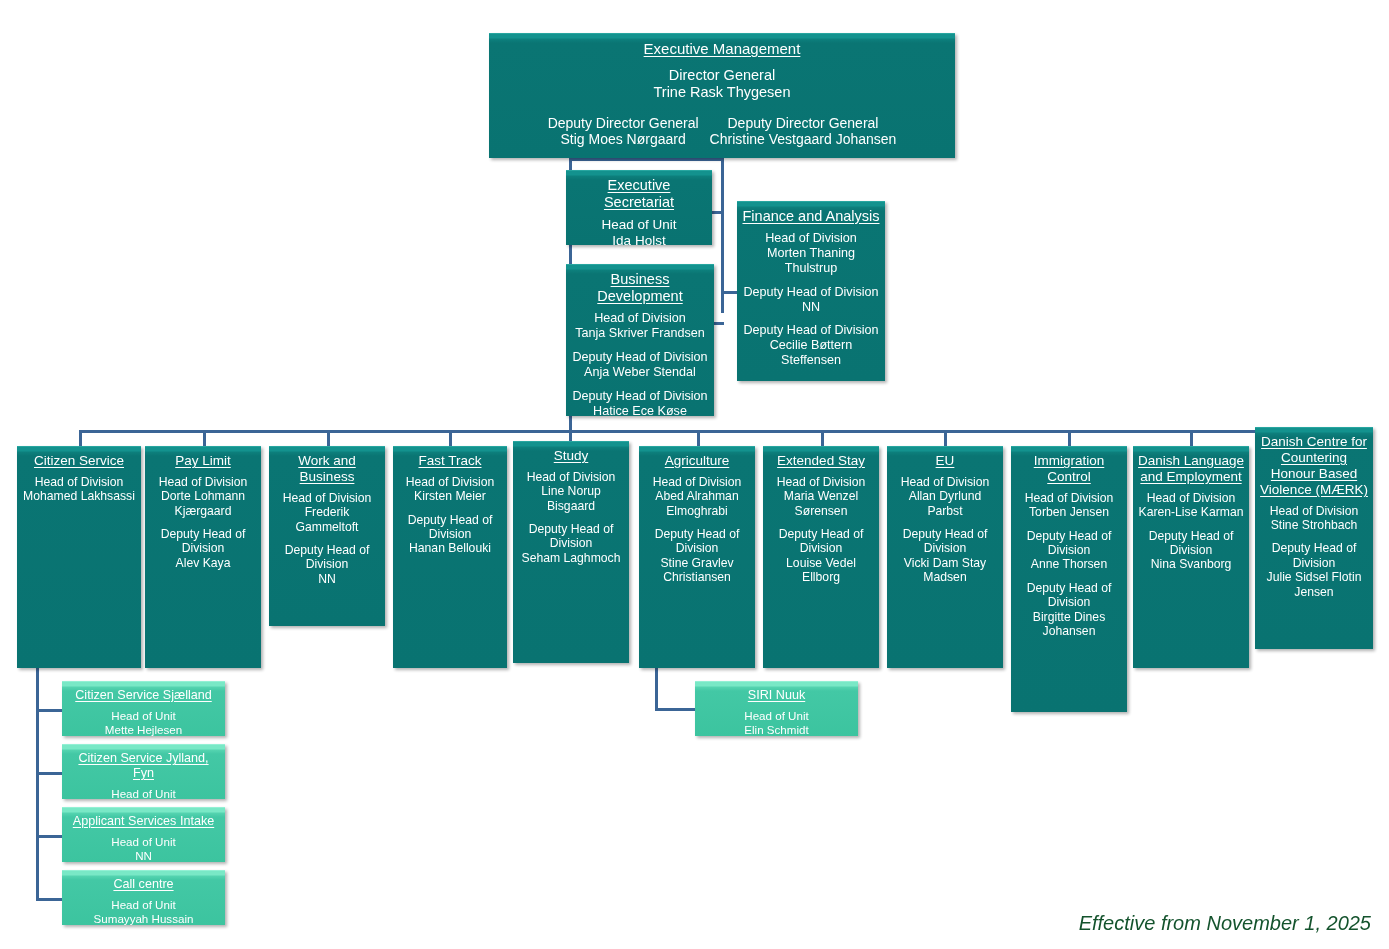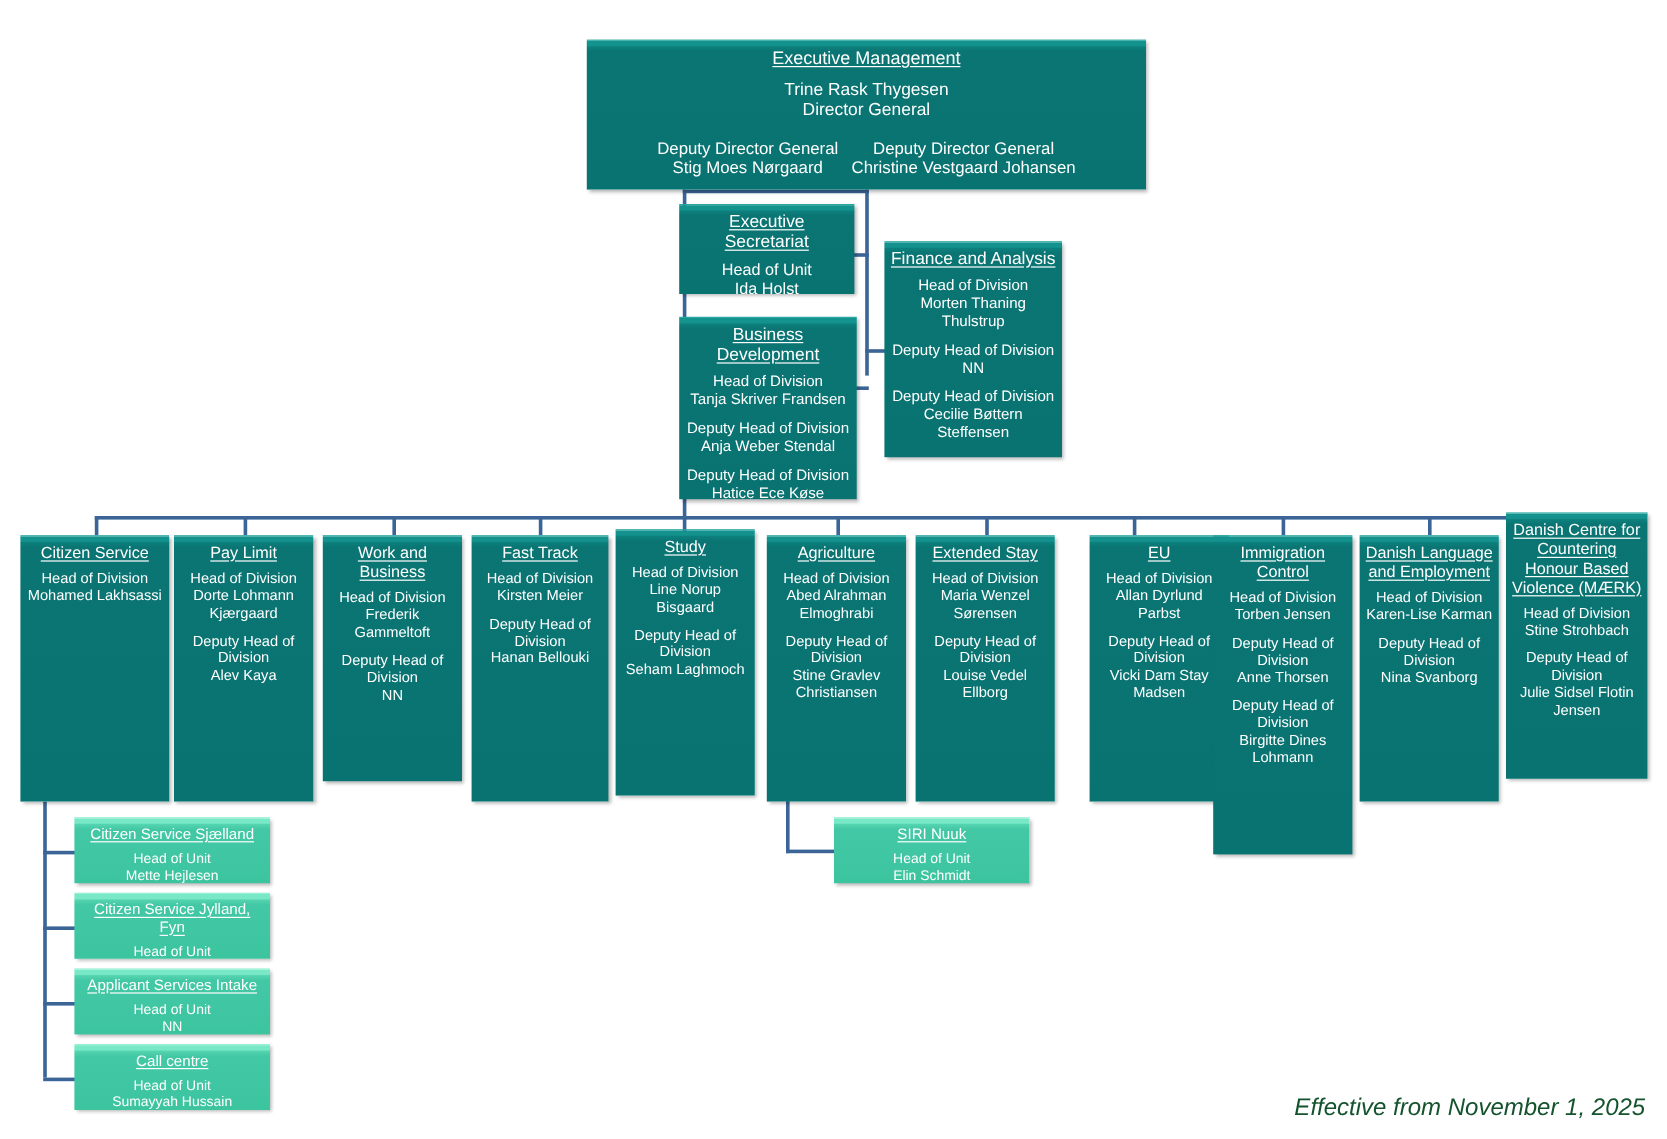"Trine Rask Thygesen" span.role { order: before "Director General" -> after "Director General" }
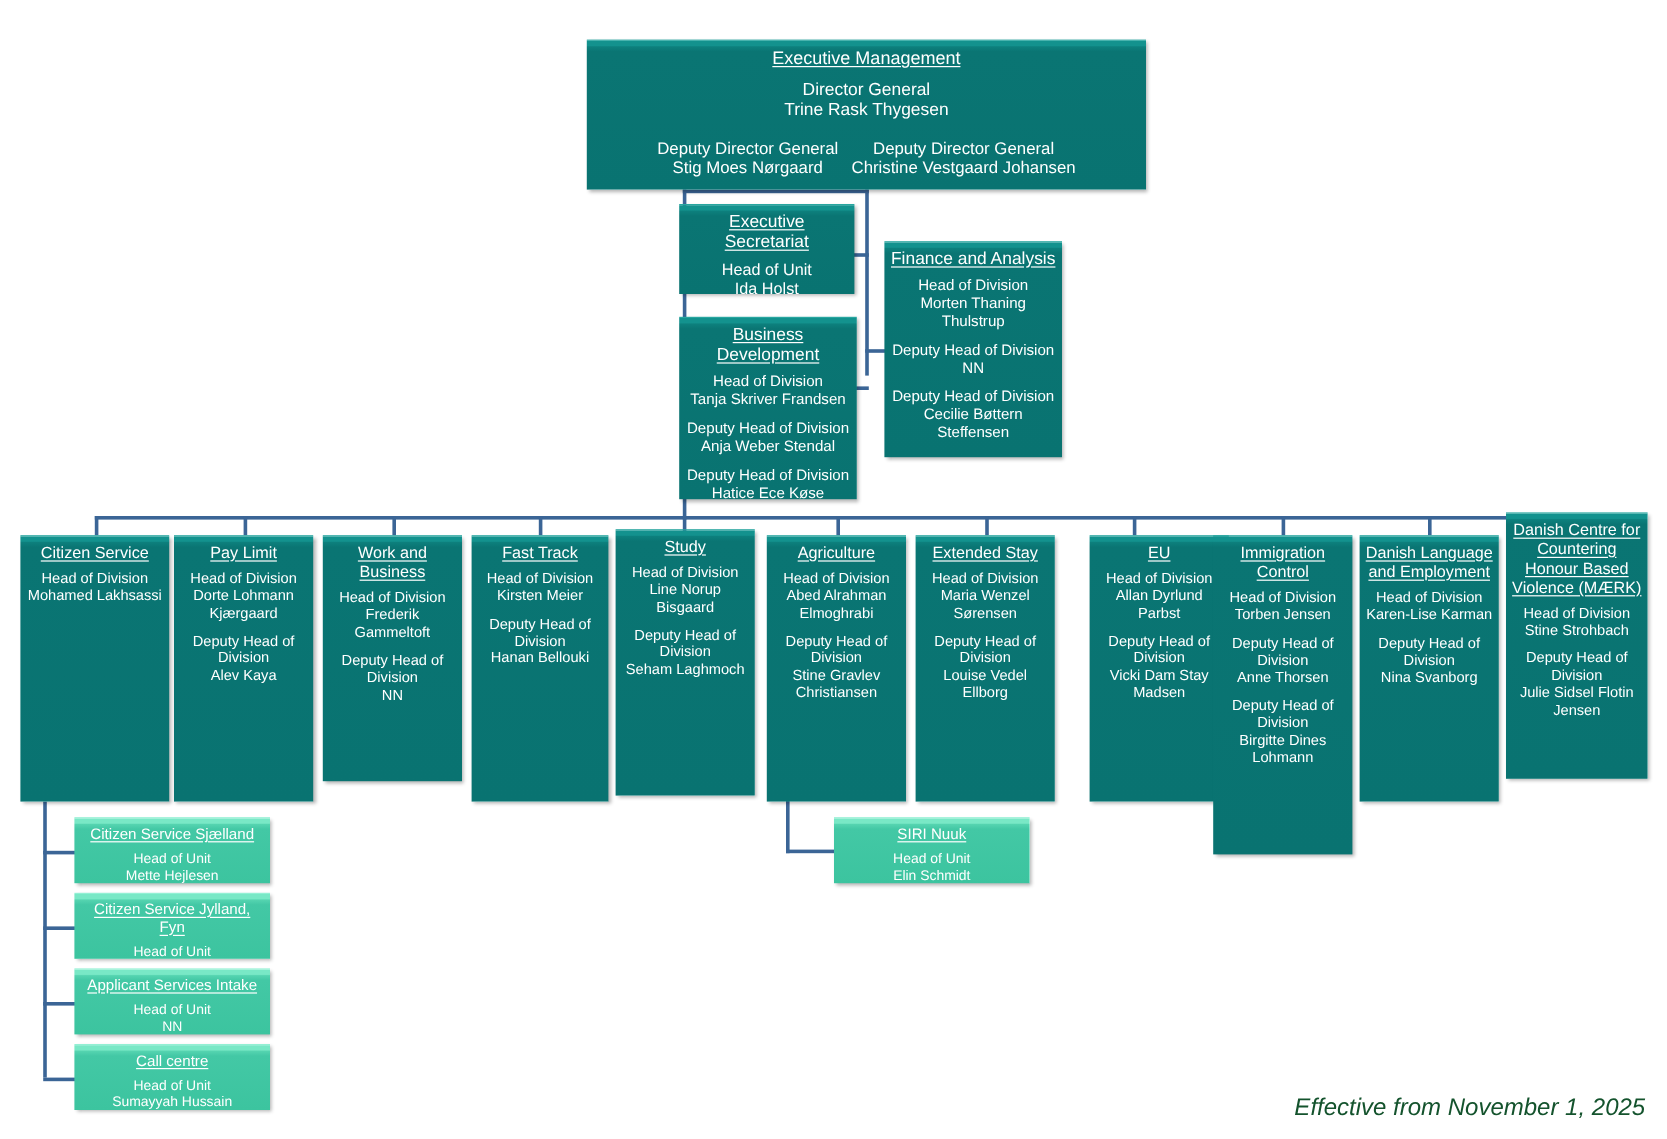"Work and Business" div.box { height: 205px -> 180px }
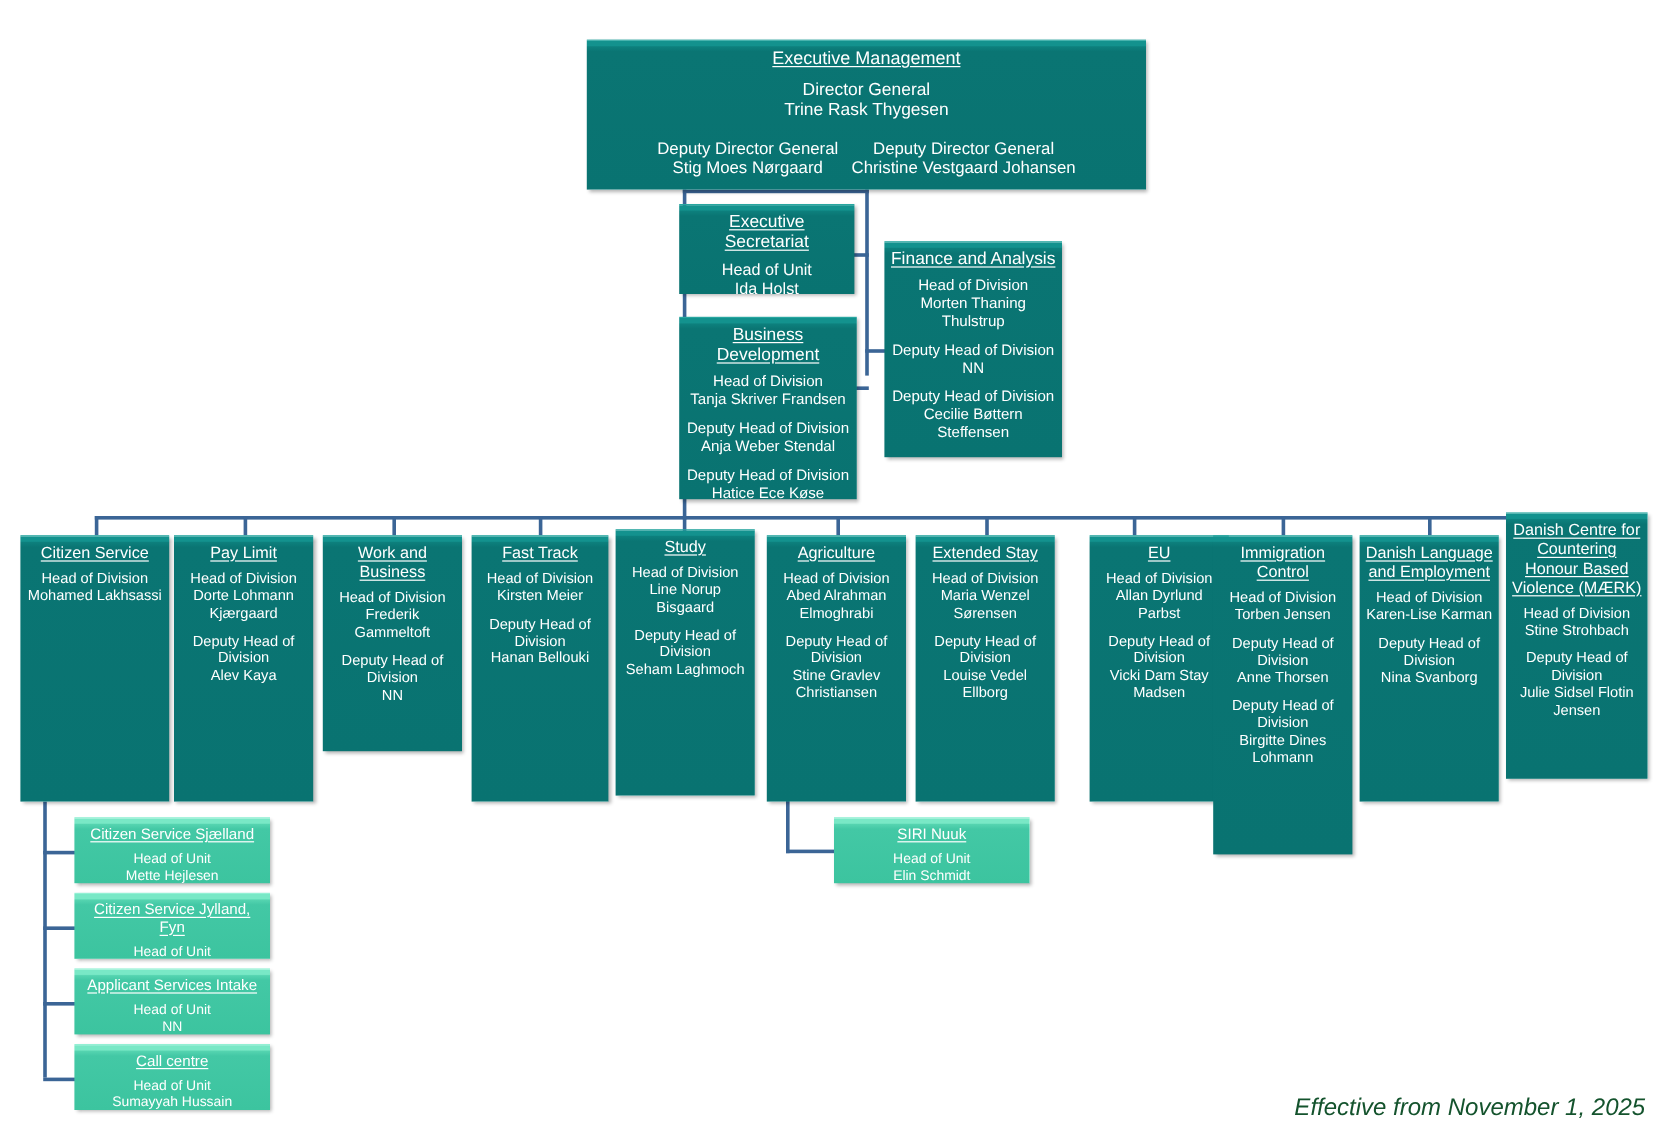"EU" div.box { margin-left: 21px -> none }
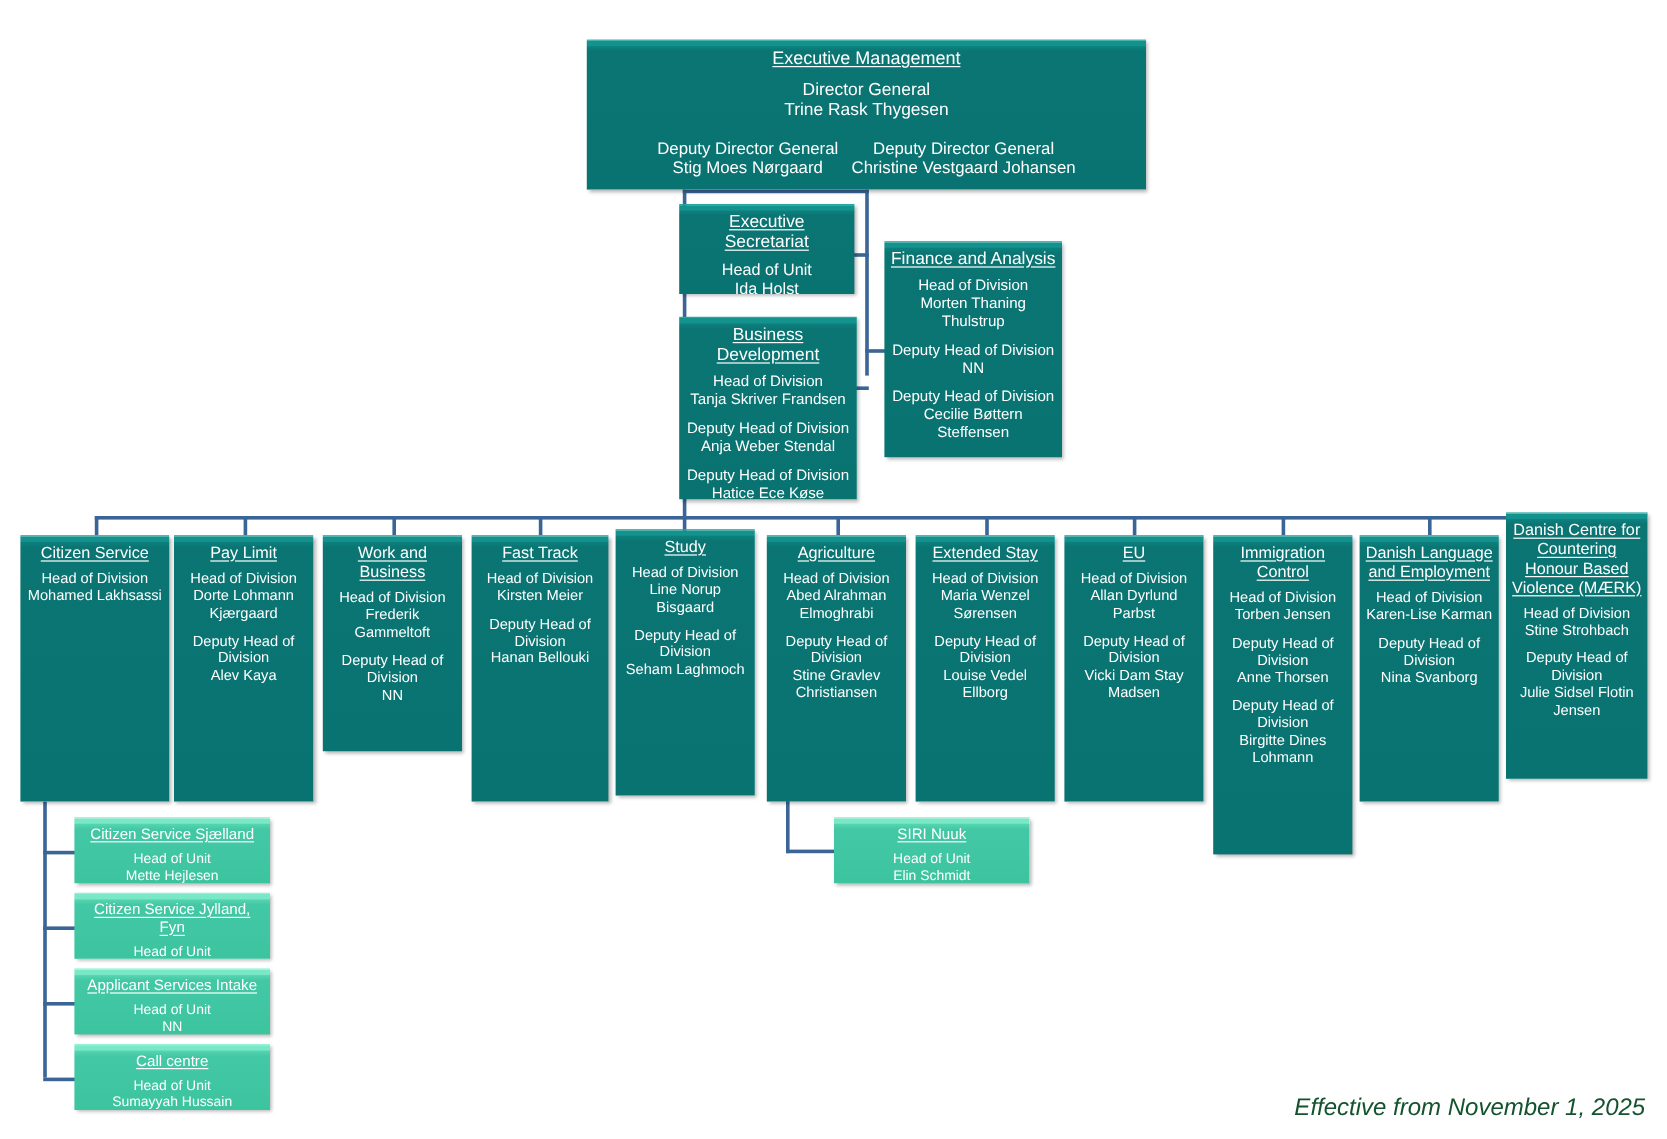"Birgitte Dines Lohmann" span.role { text: Lohmann -> Johansen }
